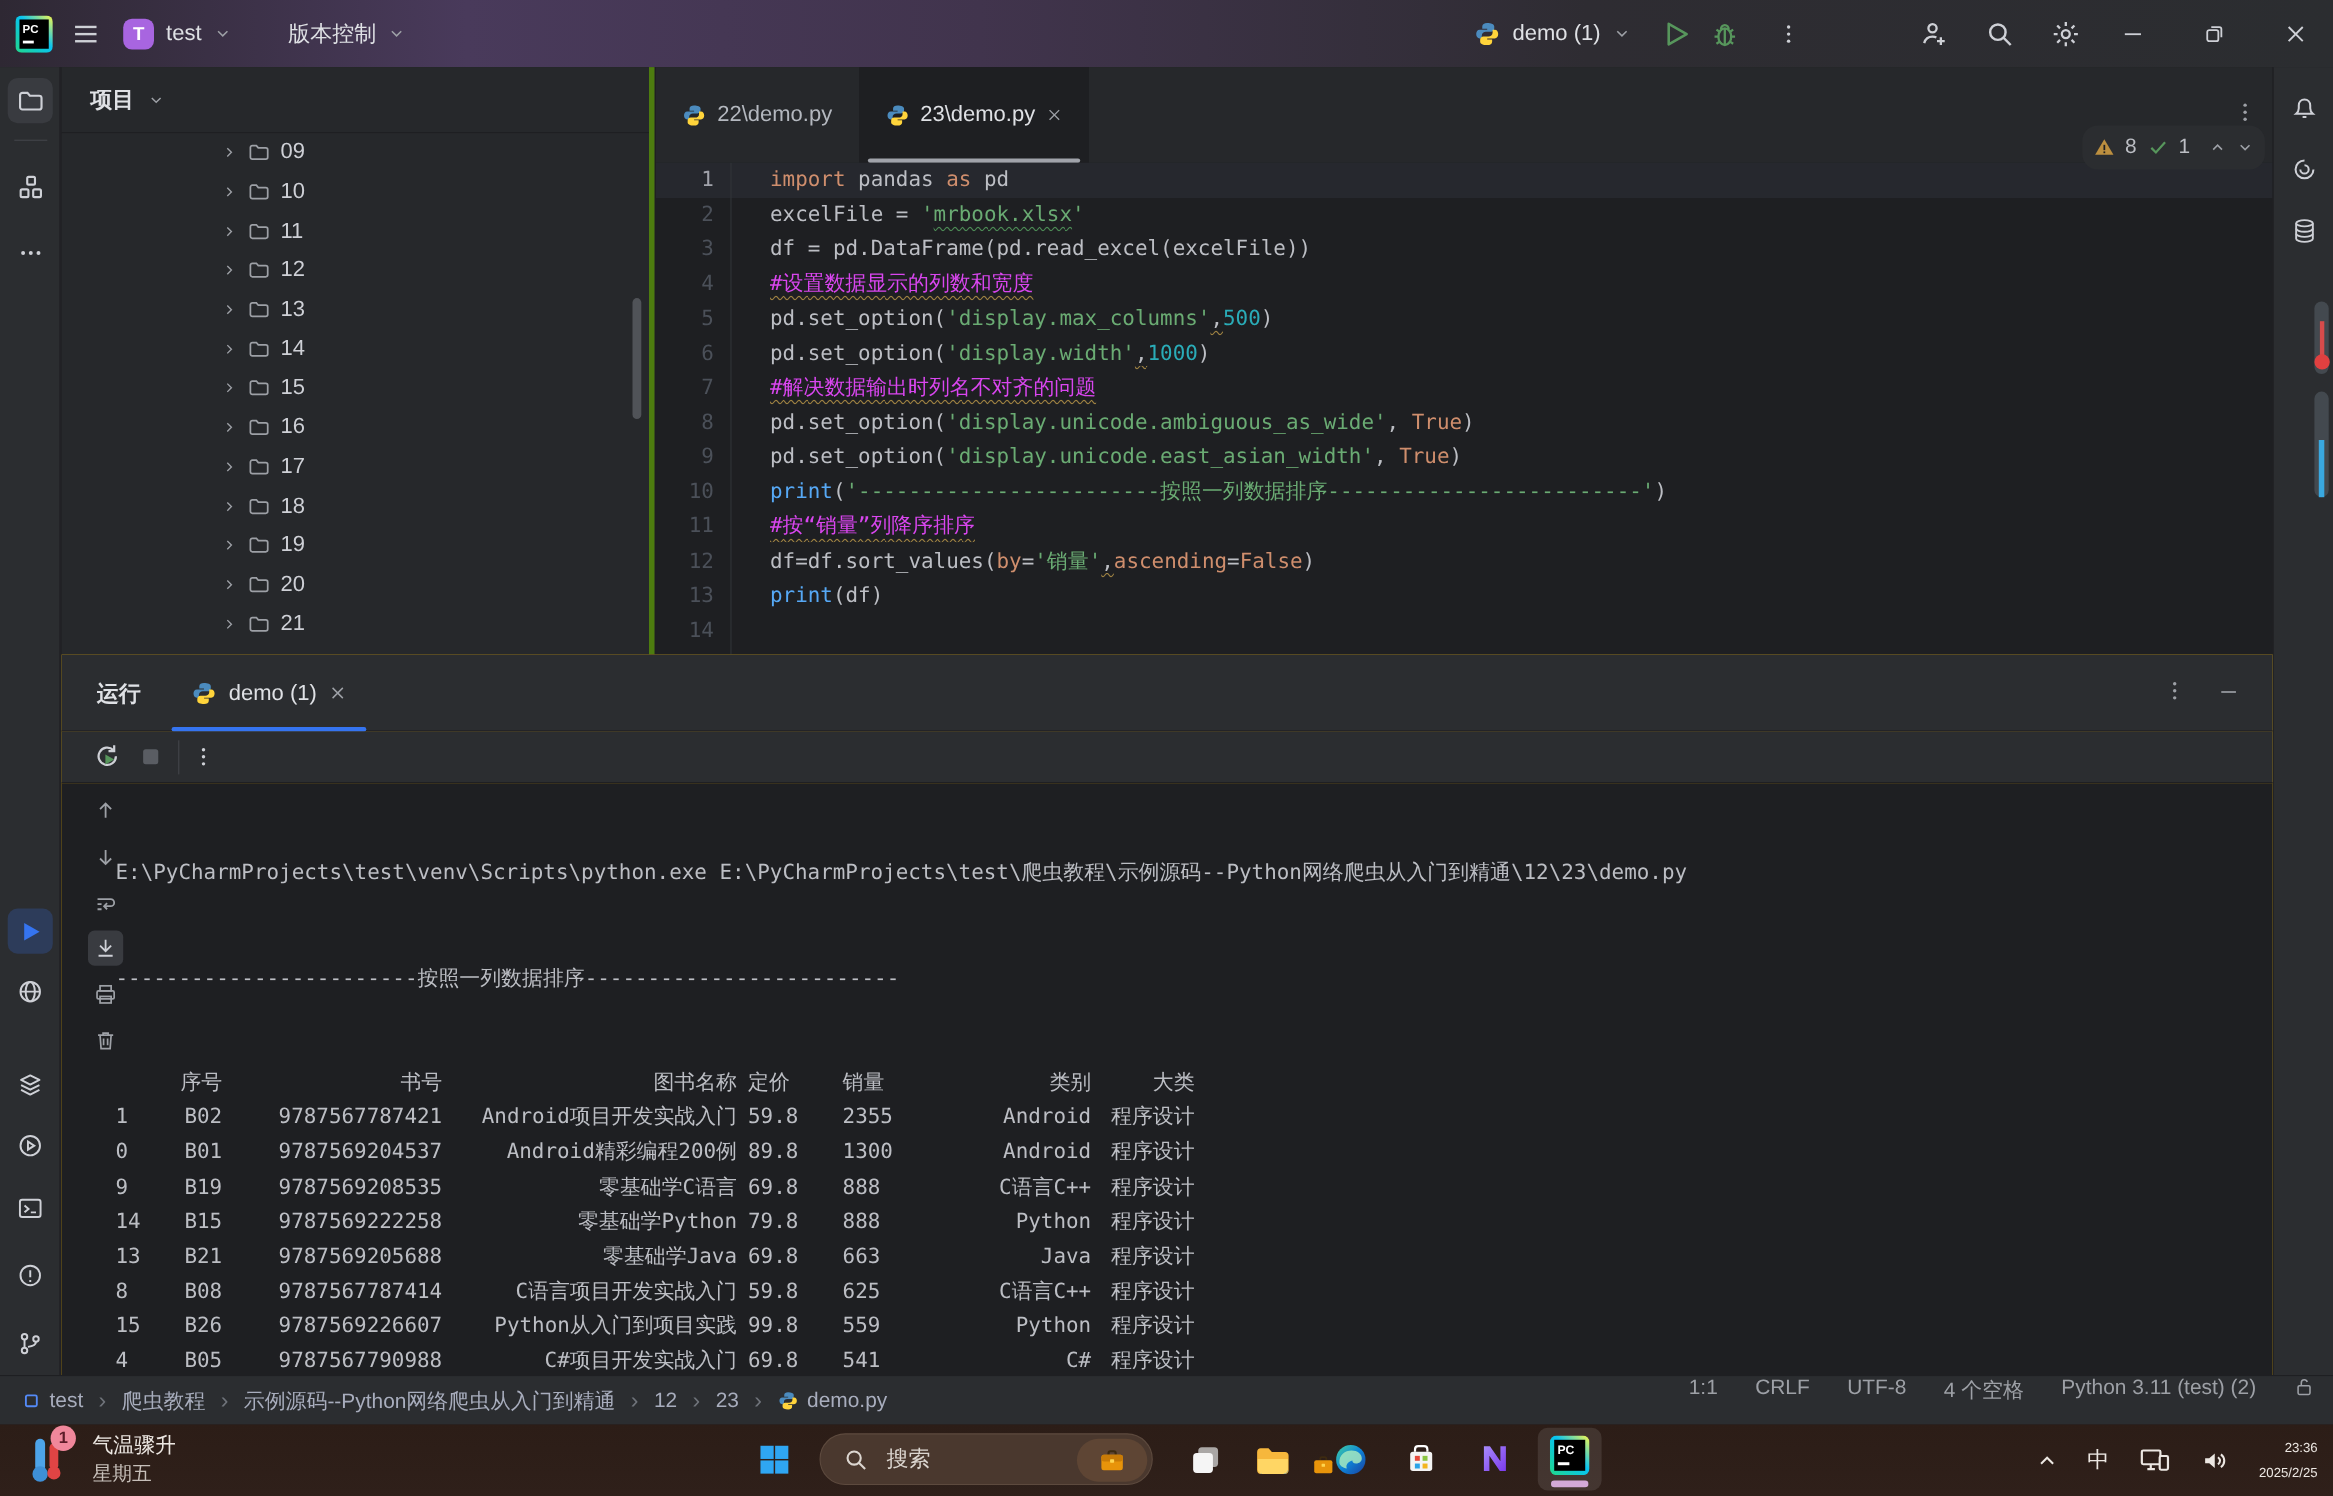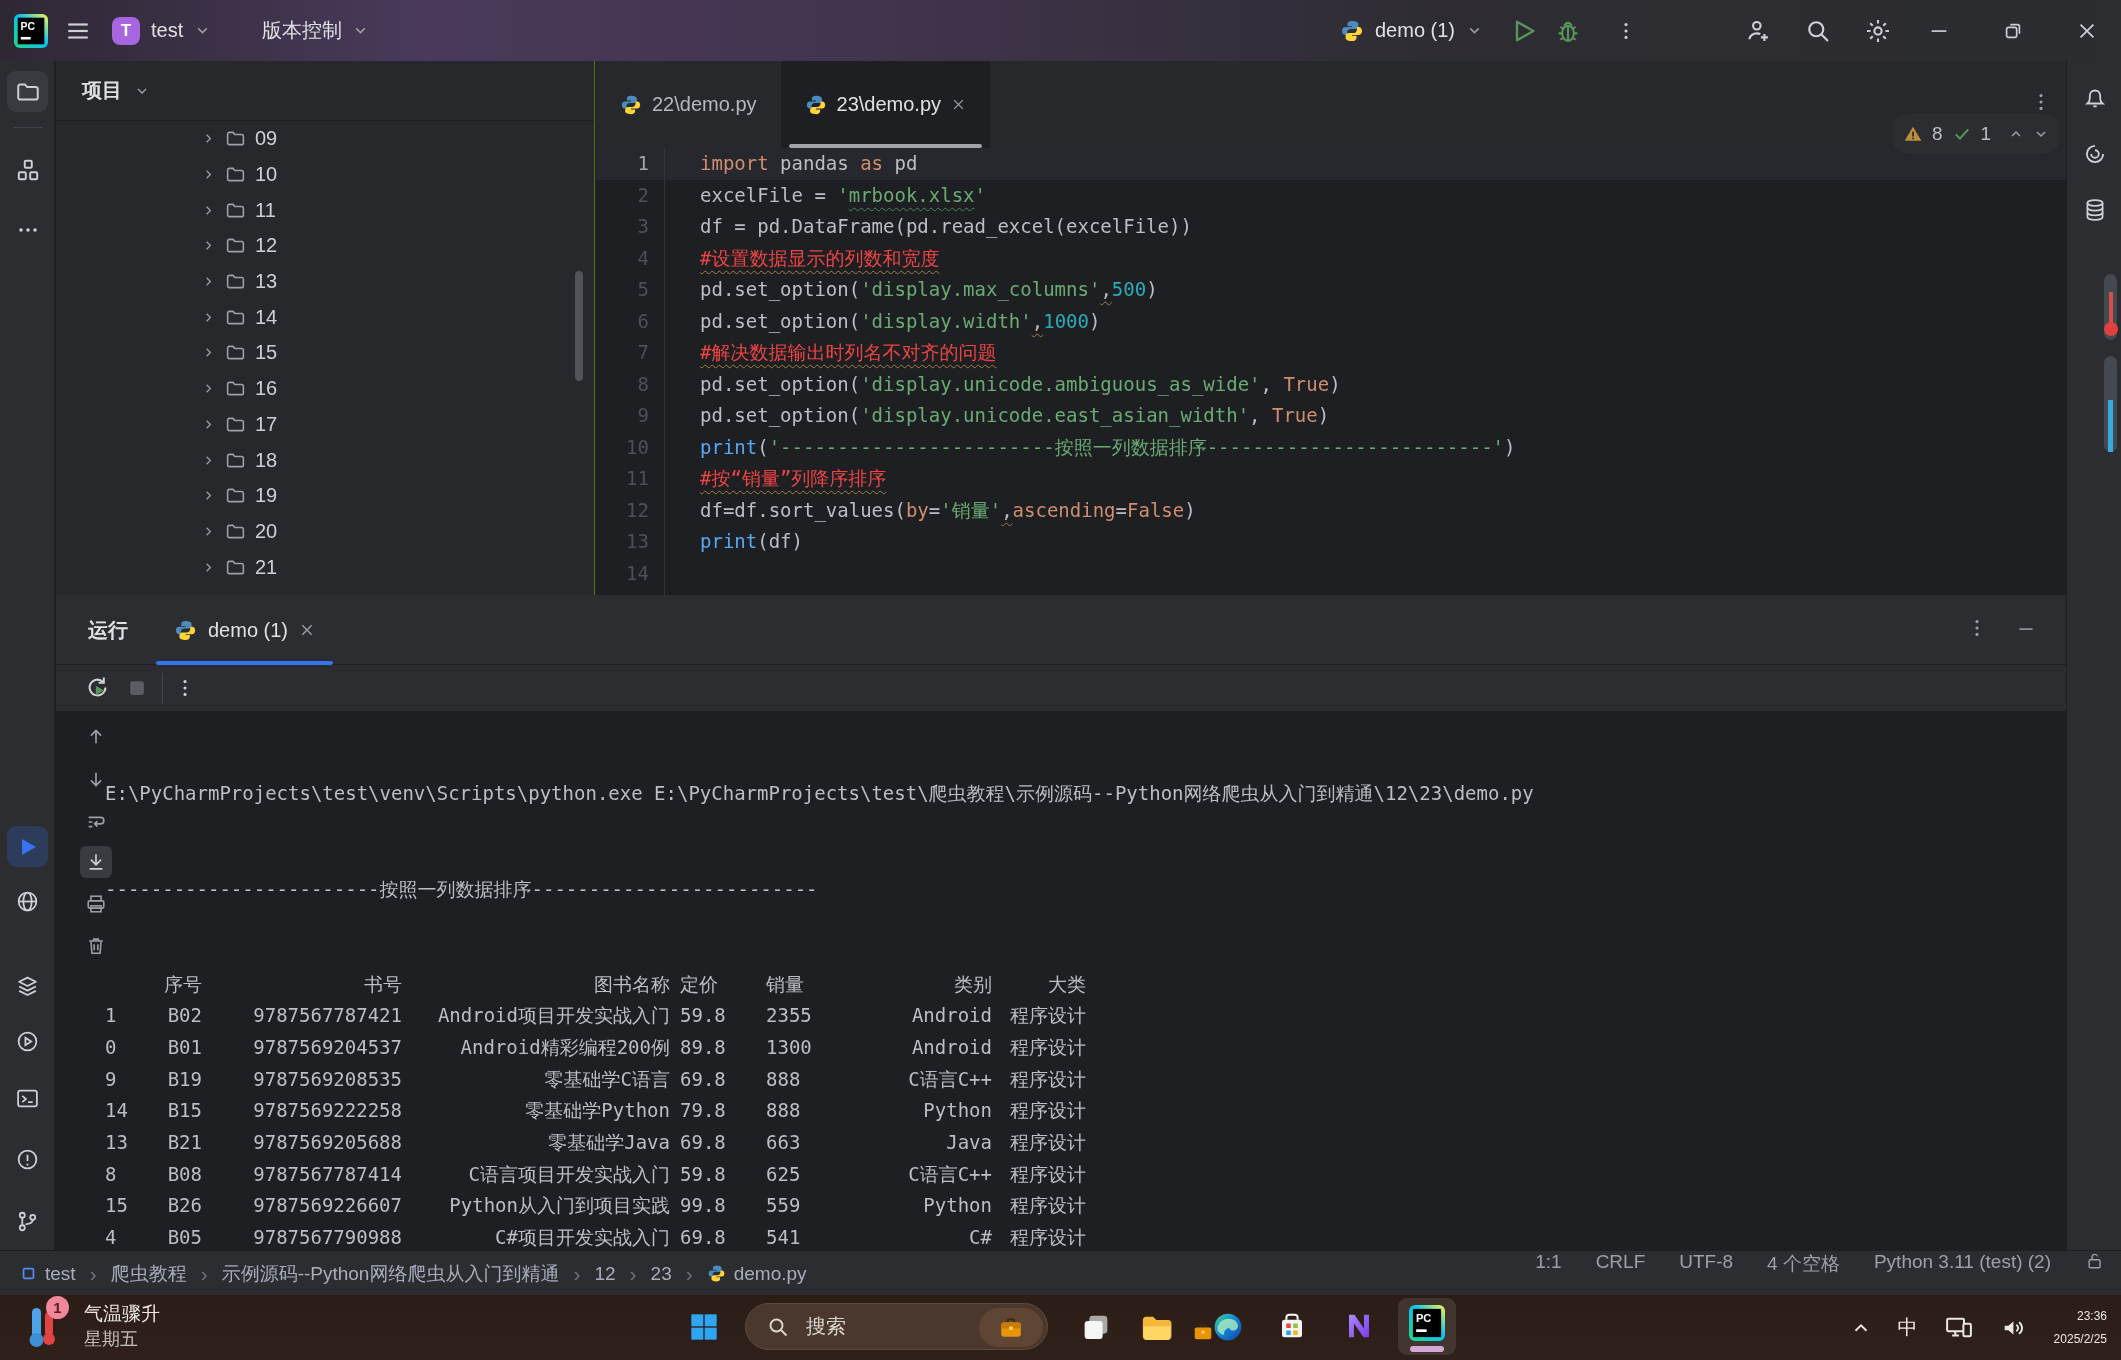"项目" #project { border-right: 1px solid #4d7c0f -> 5px solid #4d7c0f }
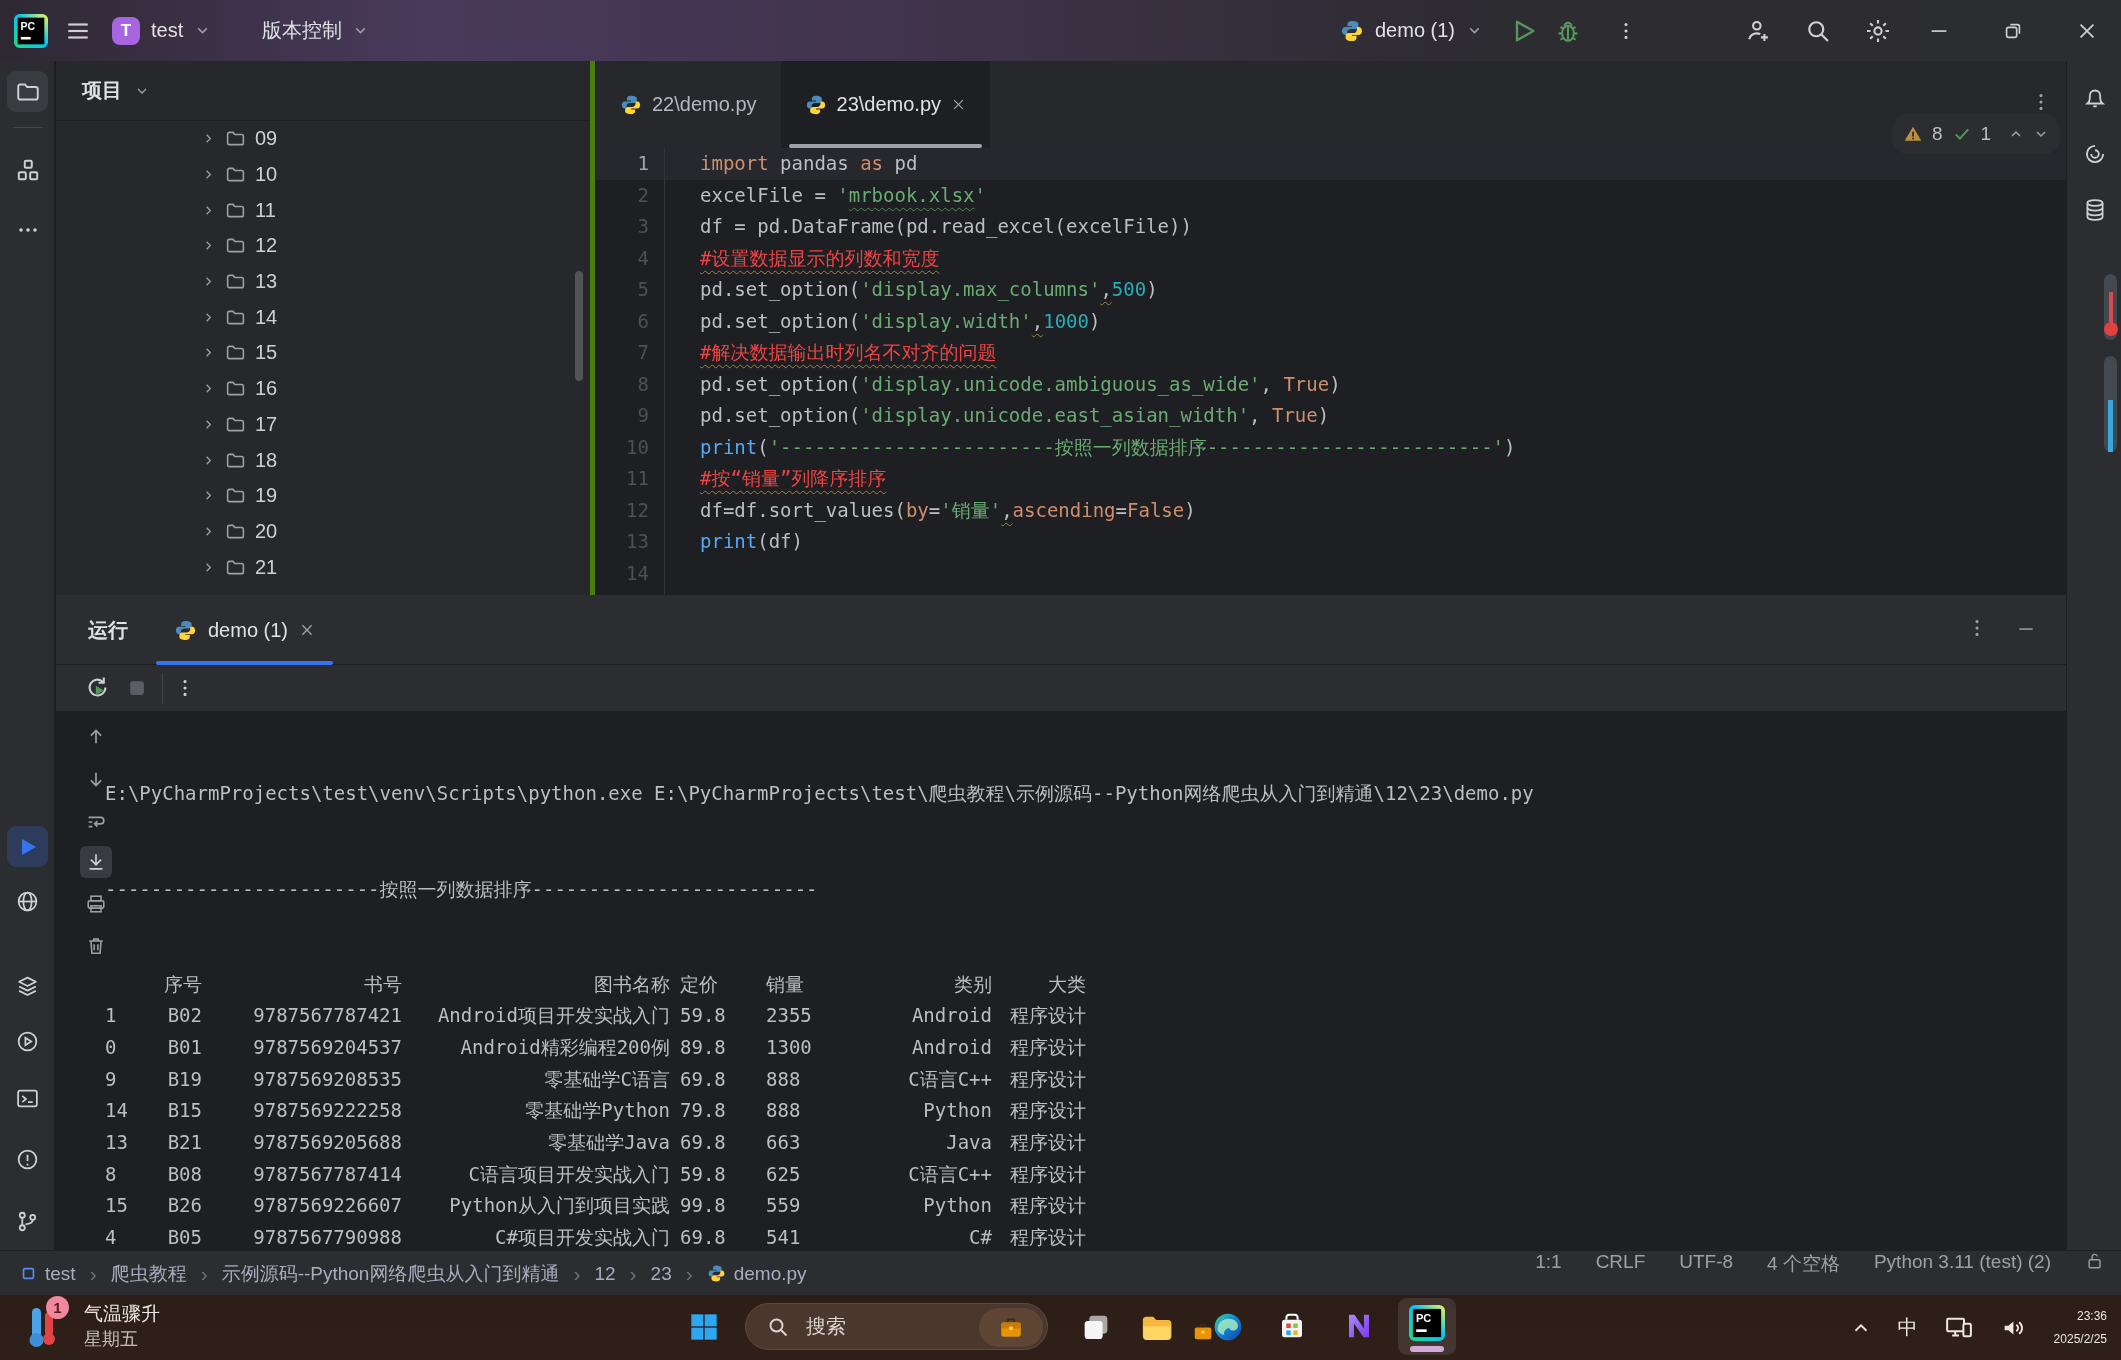"#设置数据显示的列数和宽度" .cmt { color: #ef4444 -> #d946ef }
